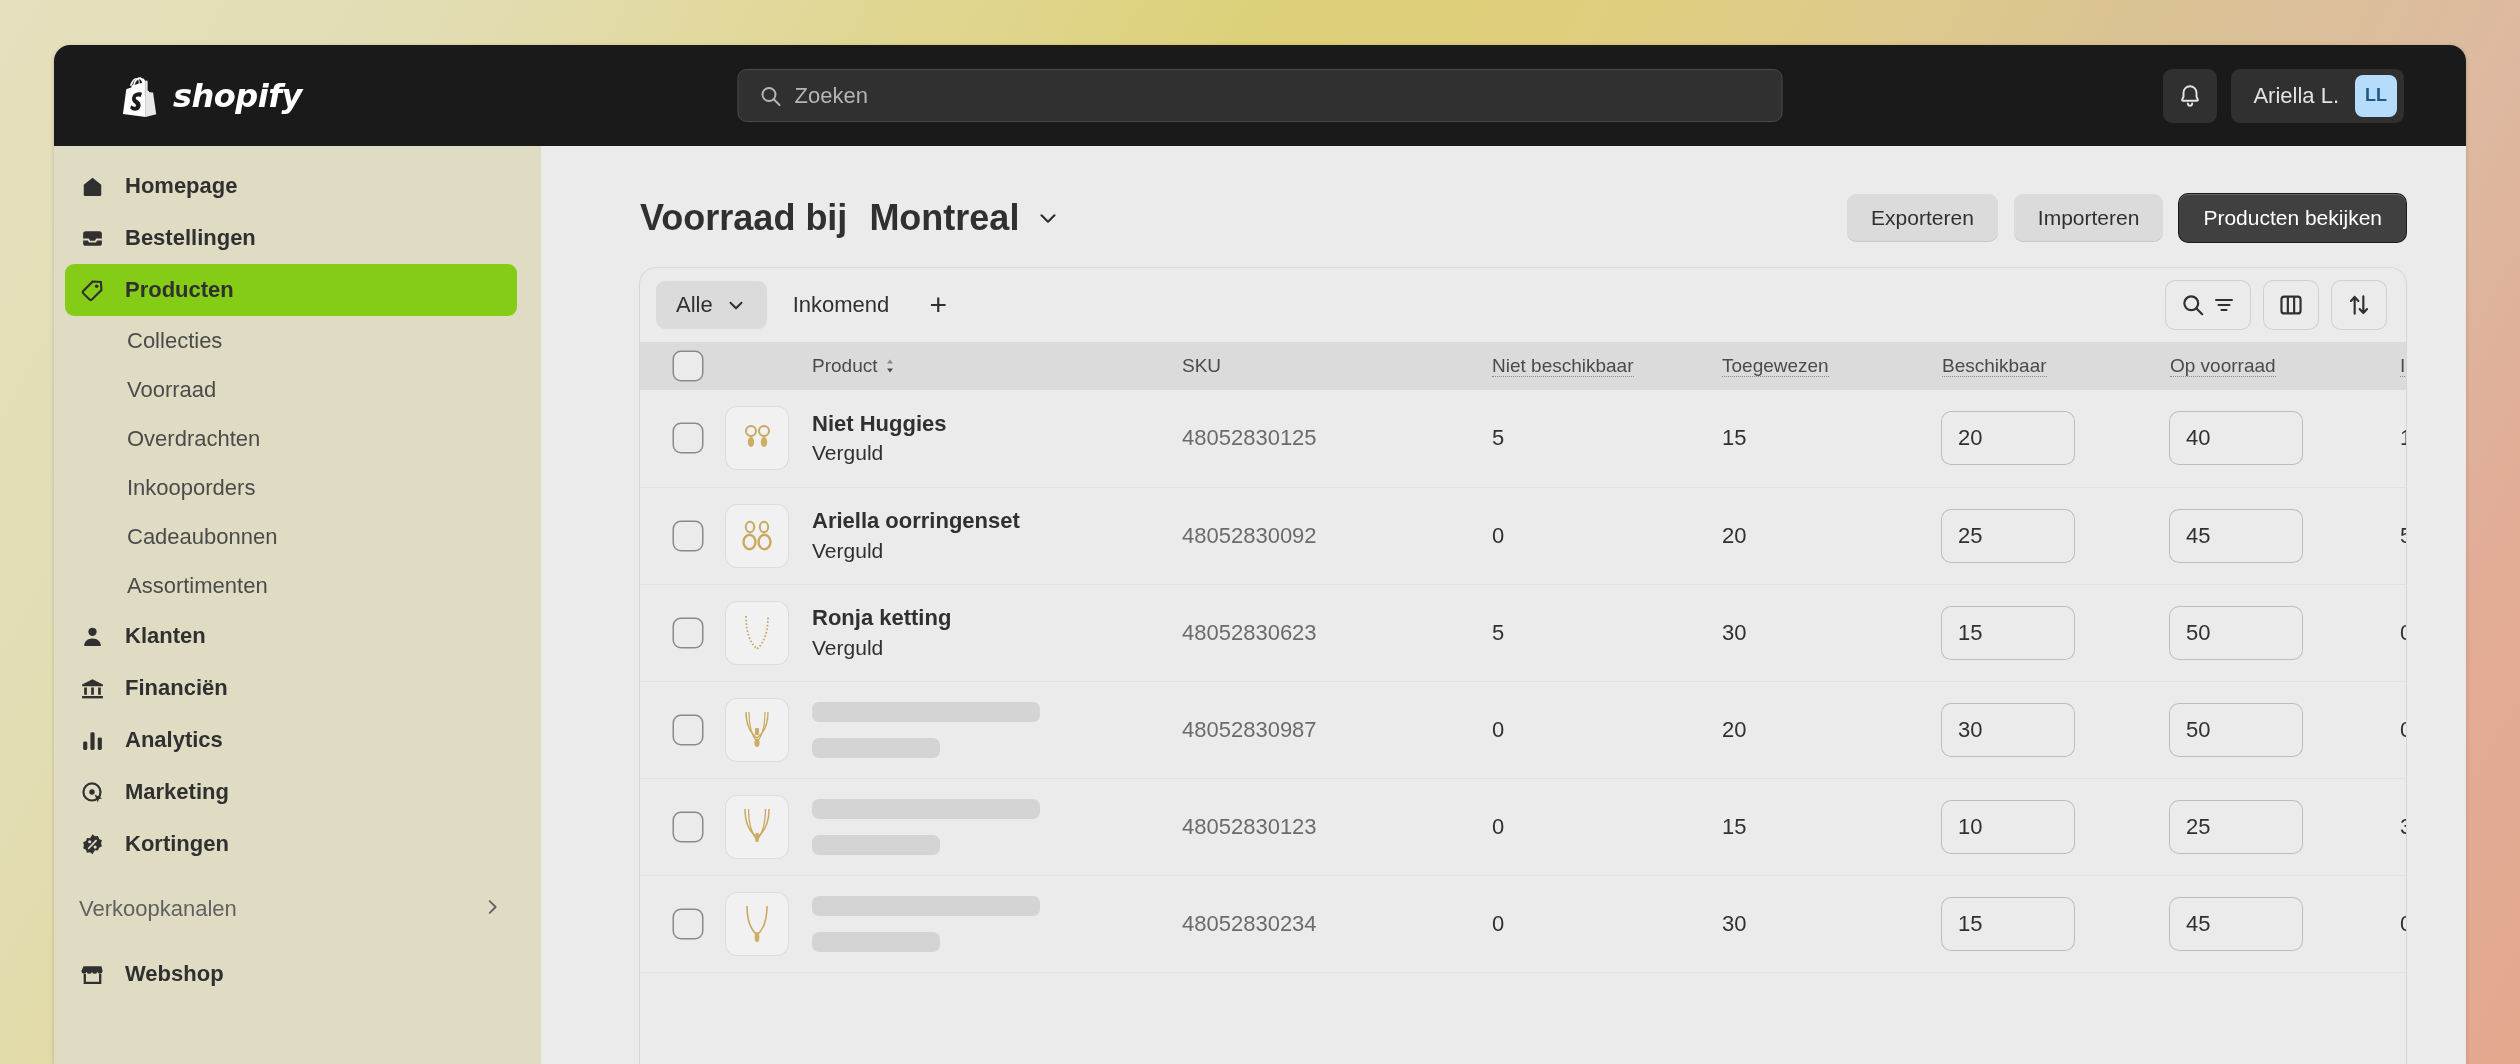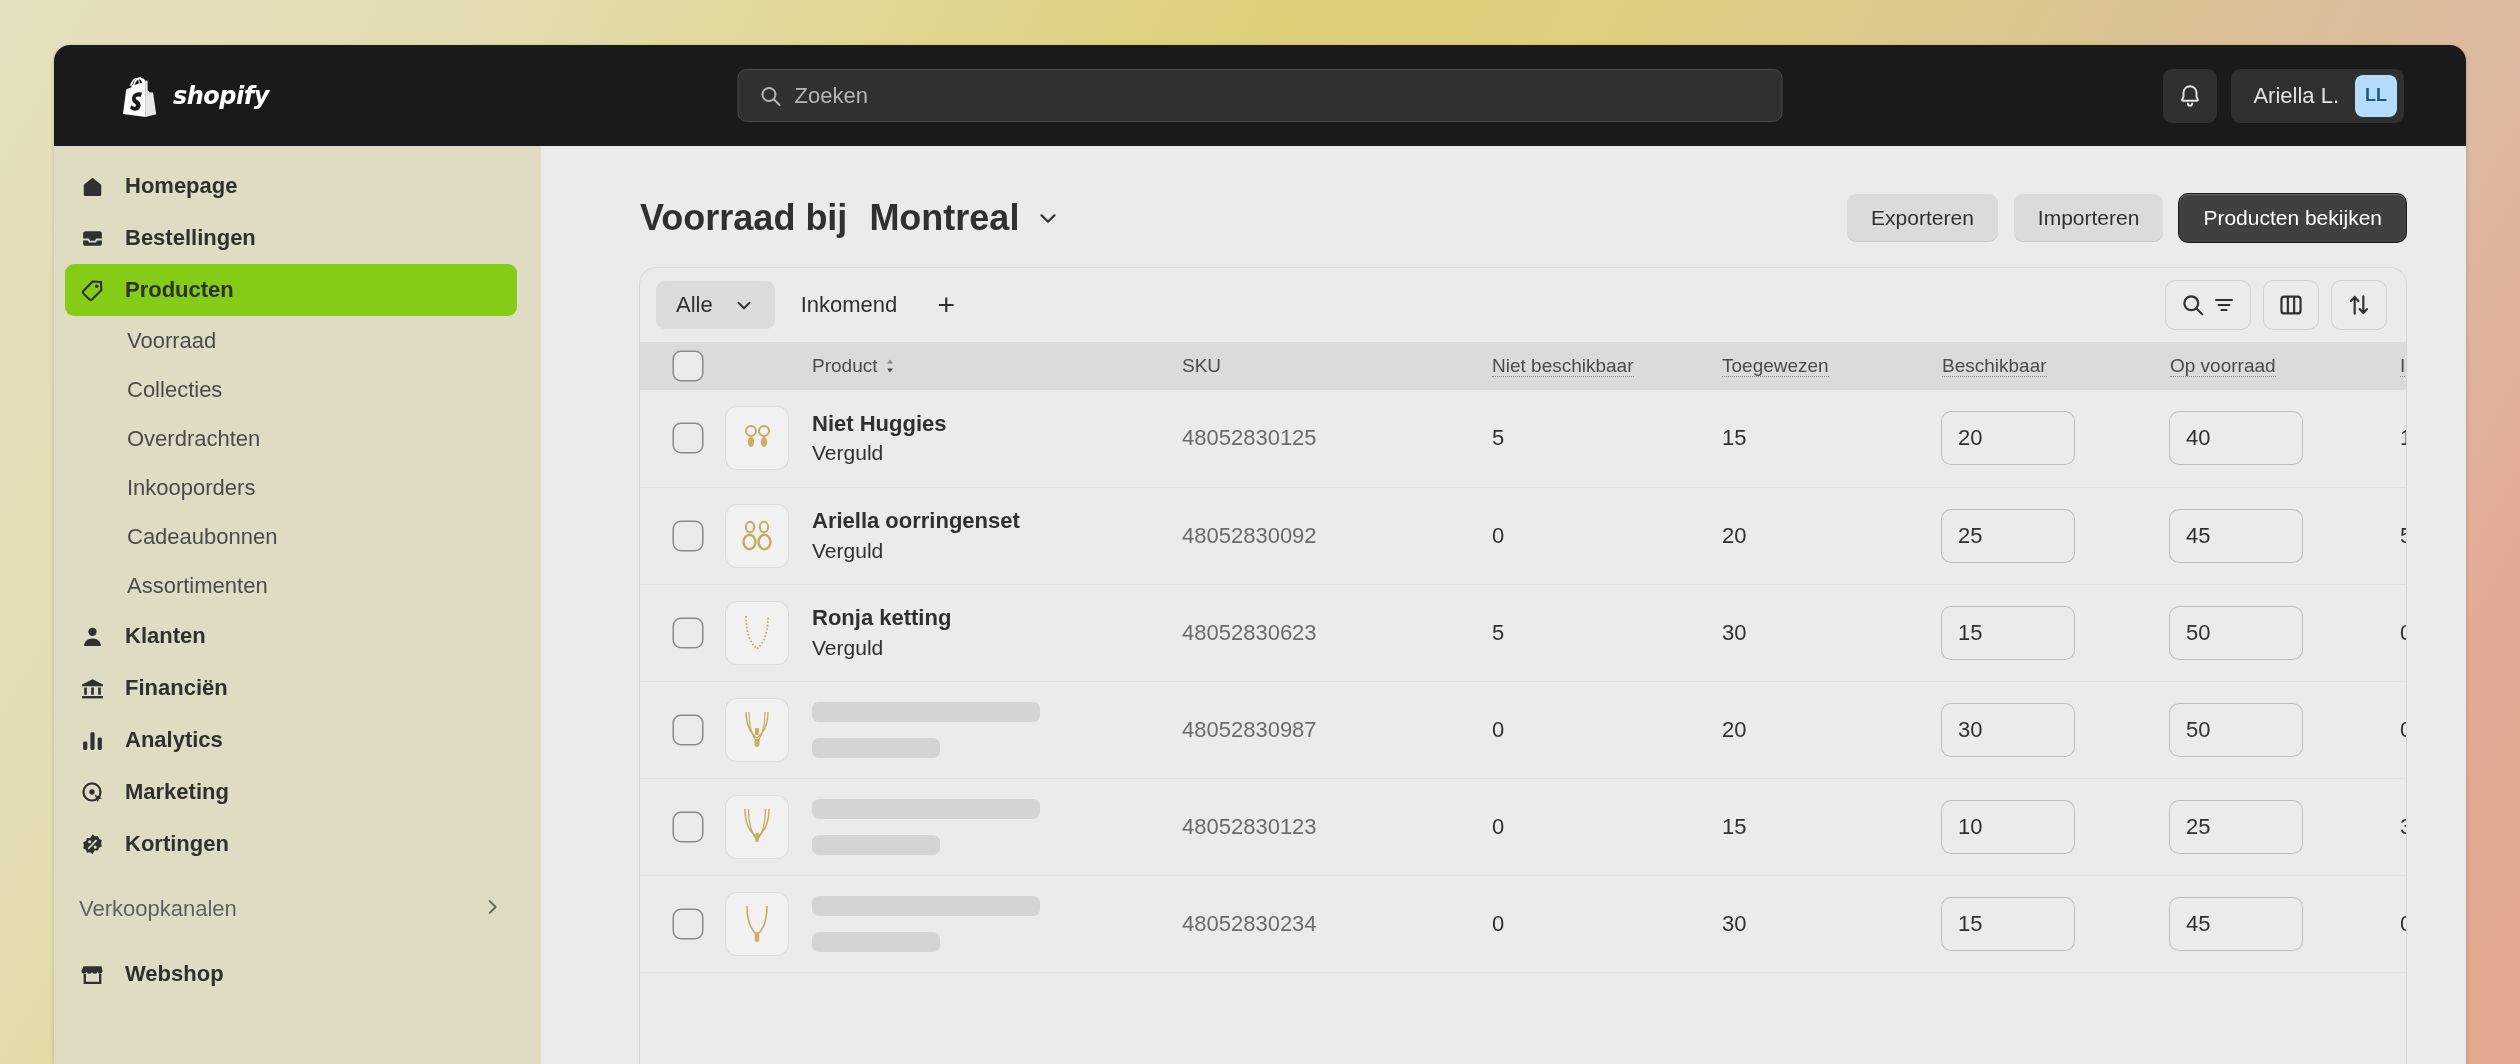"shopify" .brand-name { font-size: 24px -> 32px }
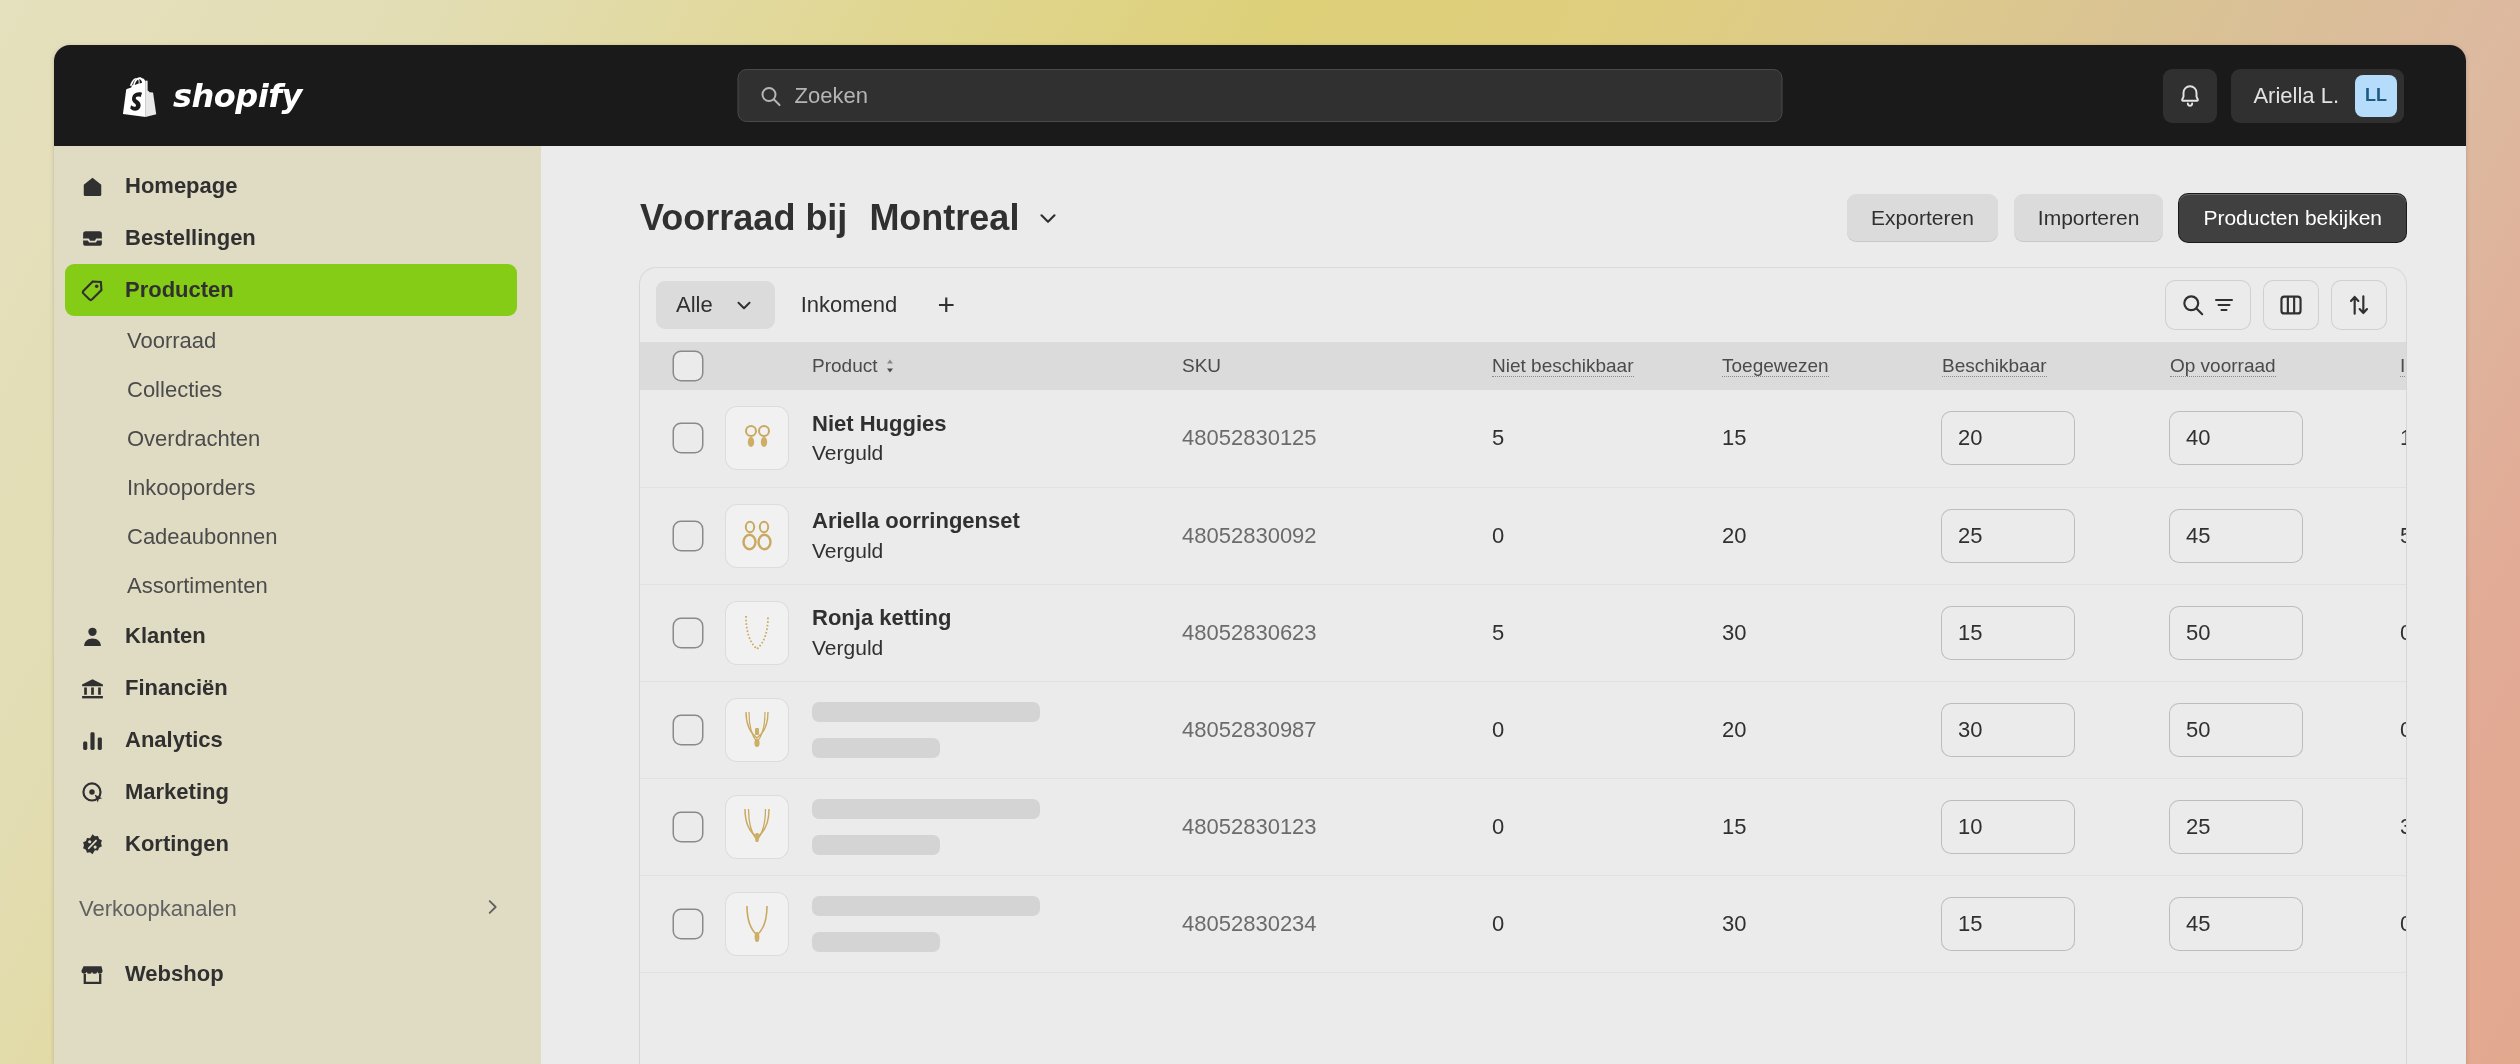"Alle" .tab { gap: 20px -> 12px }
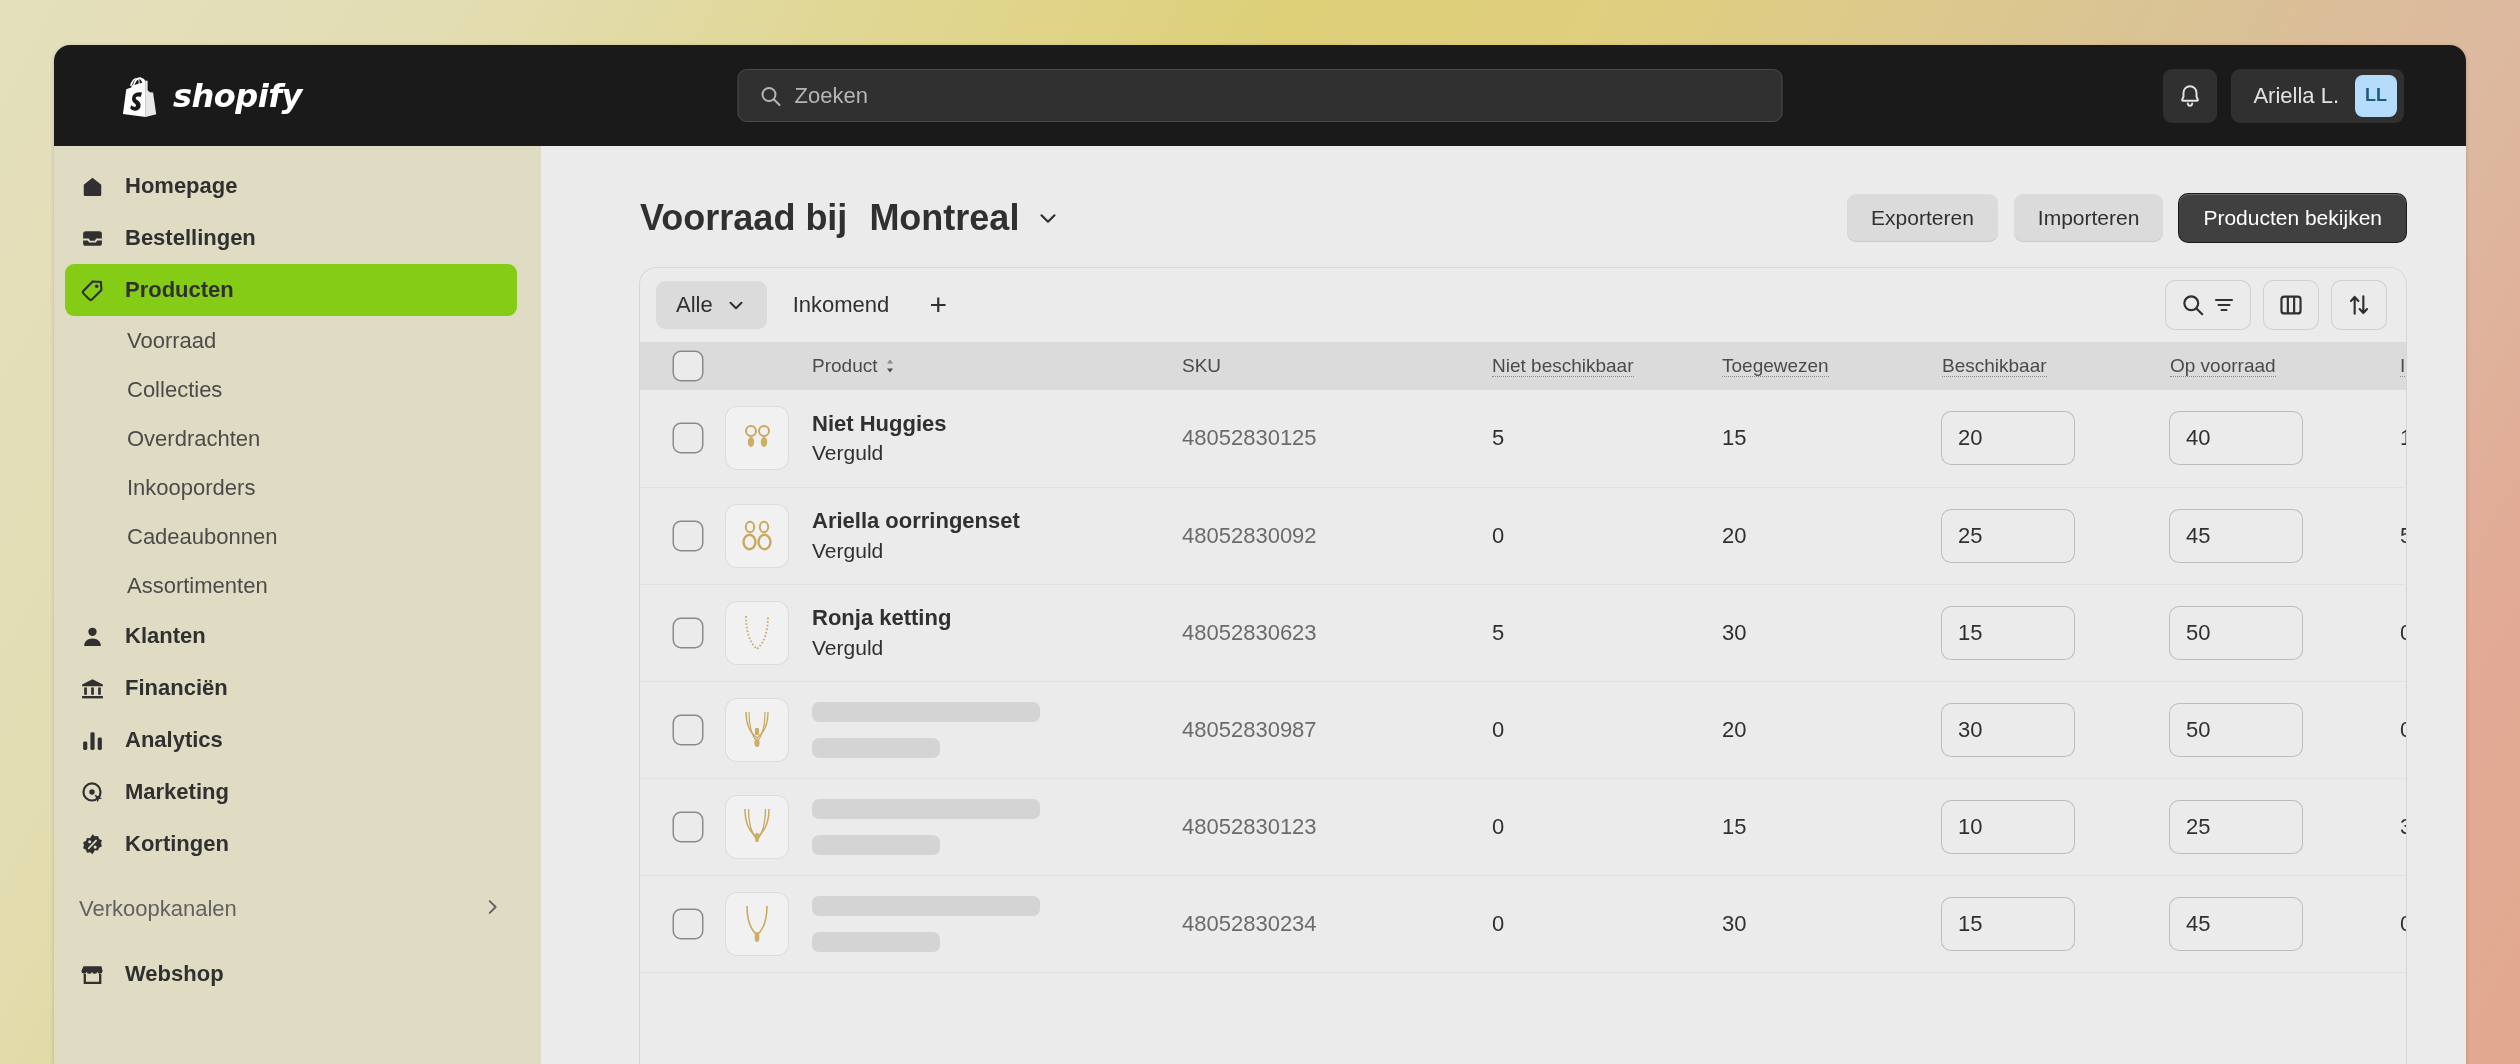"Voorraad" div.nav-sub { order: before "Collecties" -> after "Collecties" }
